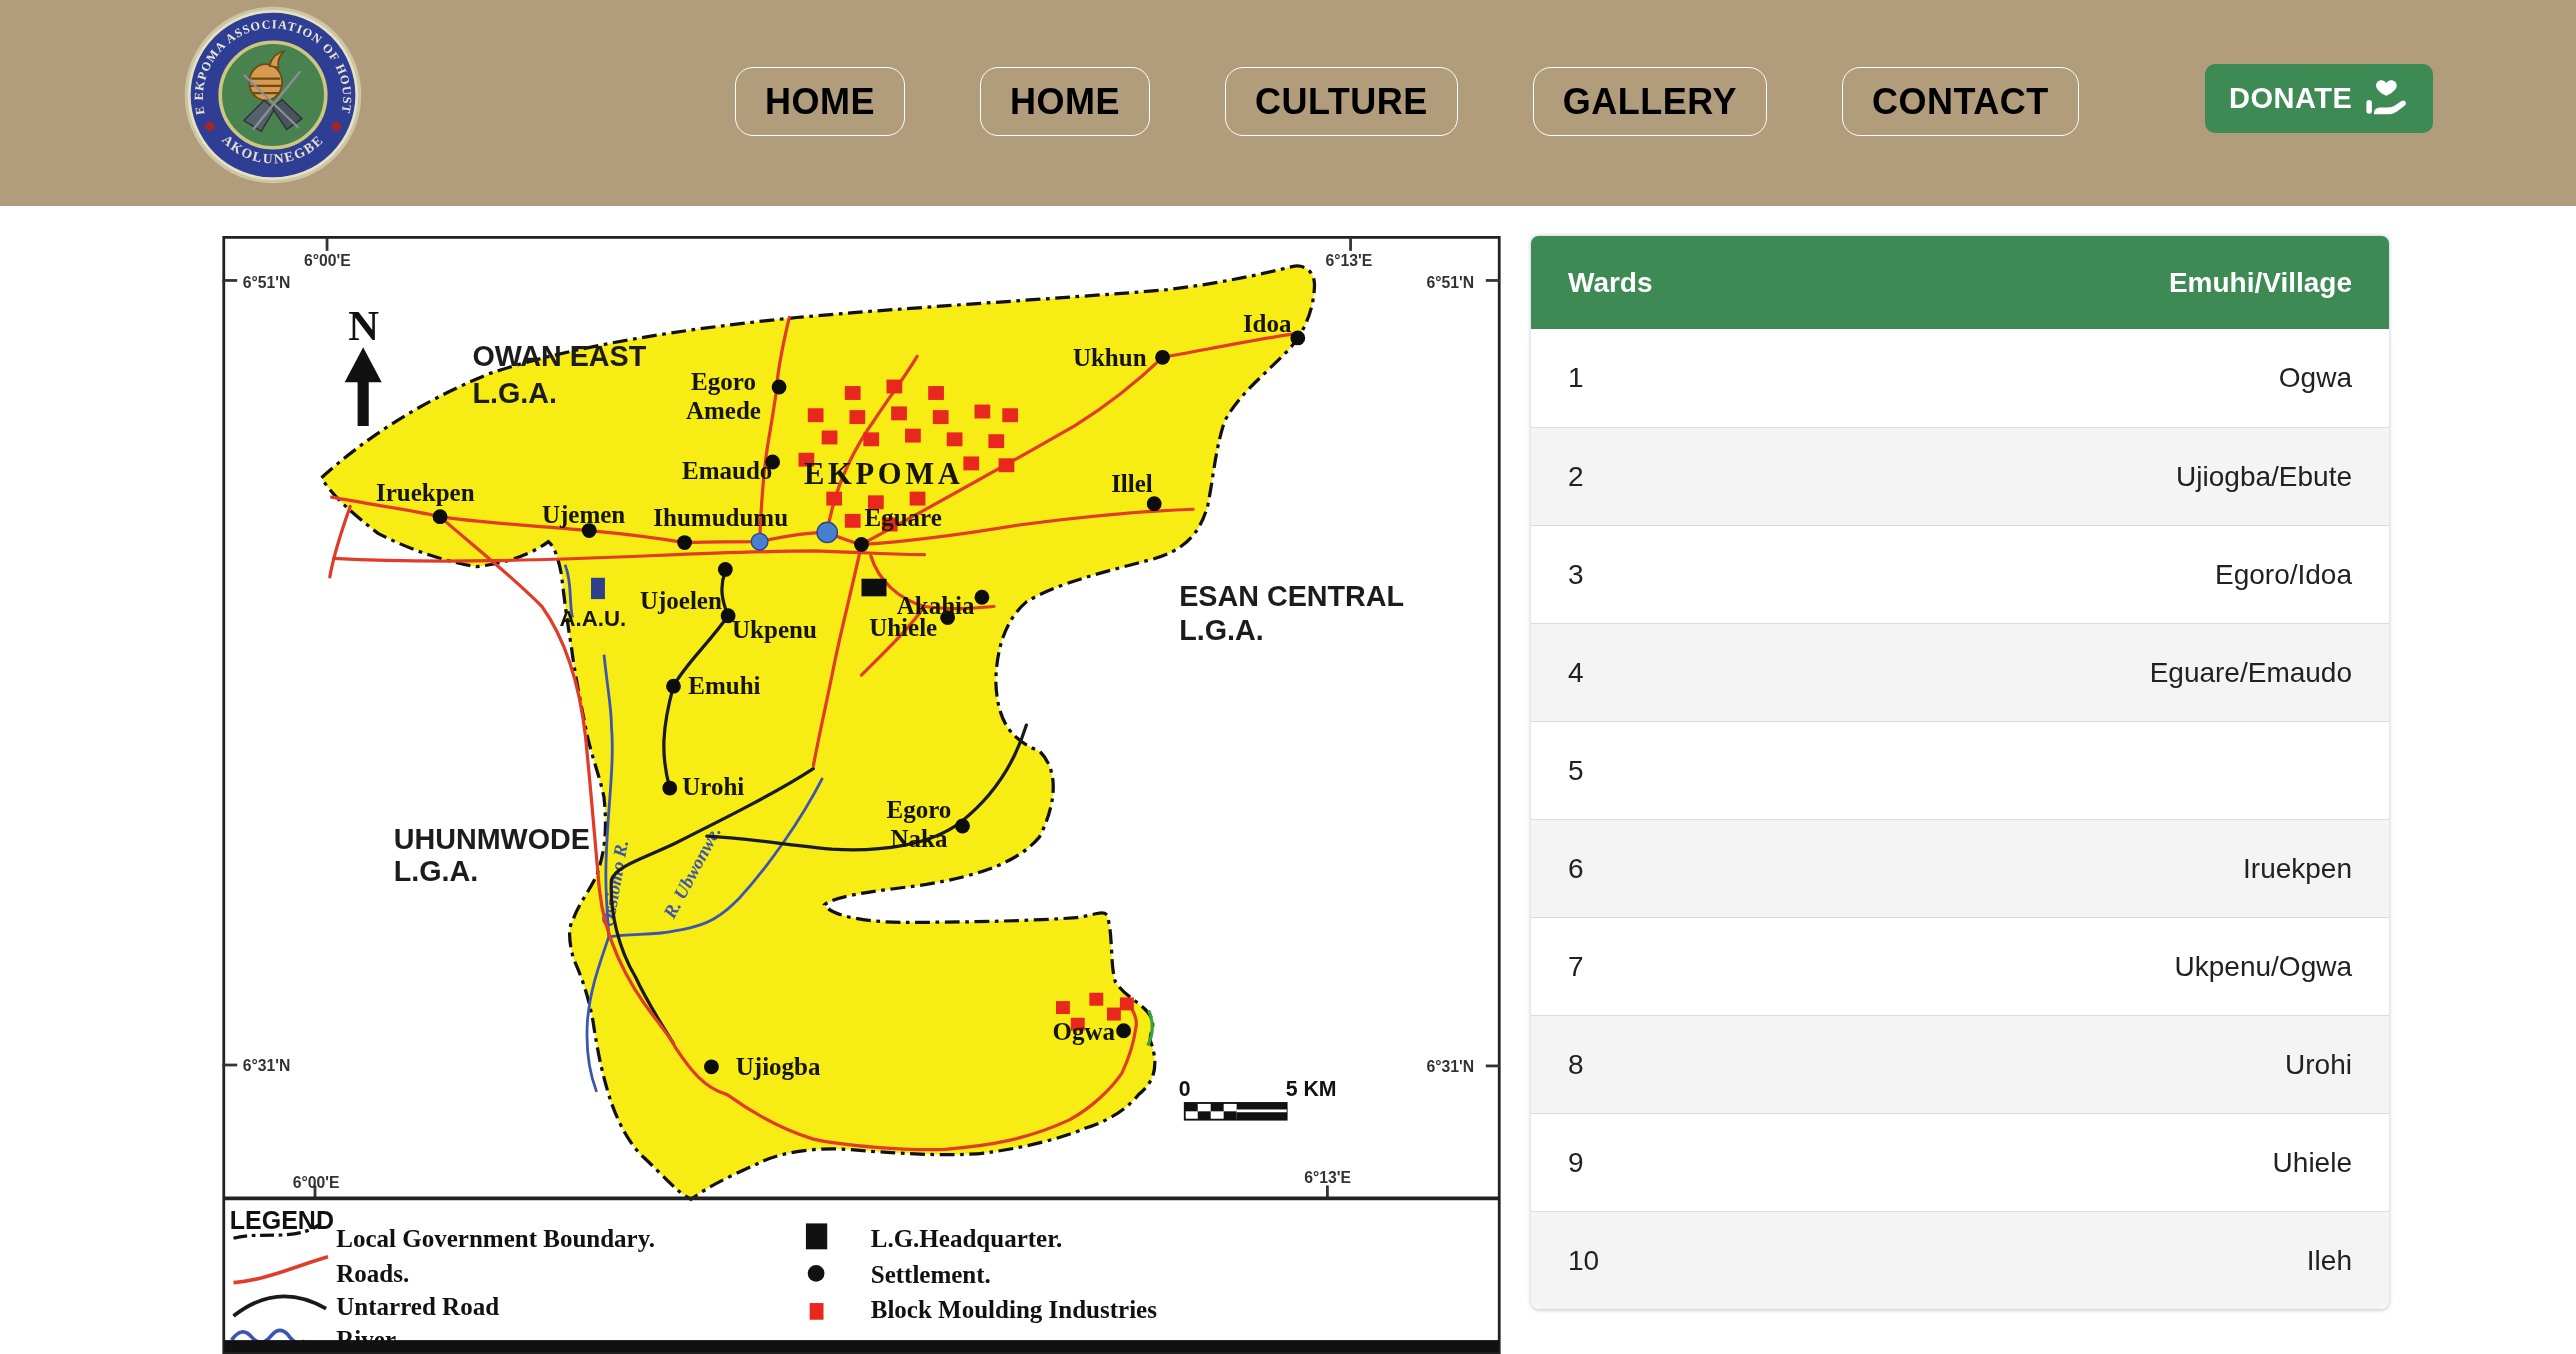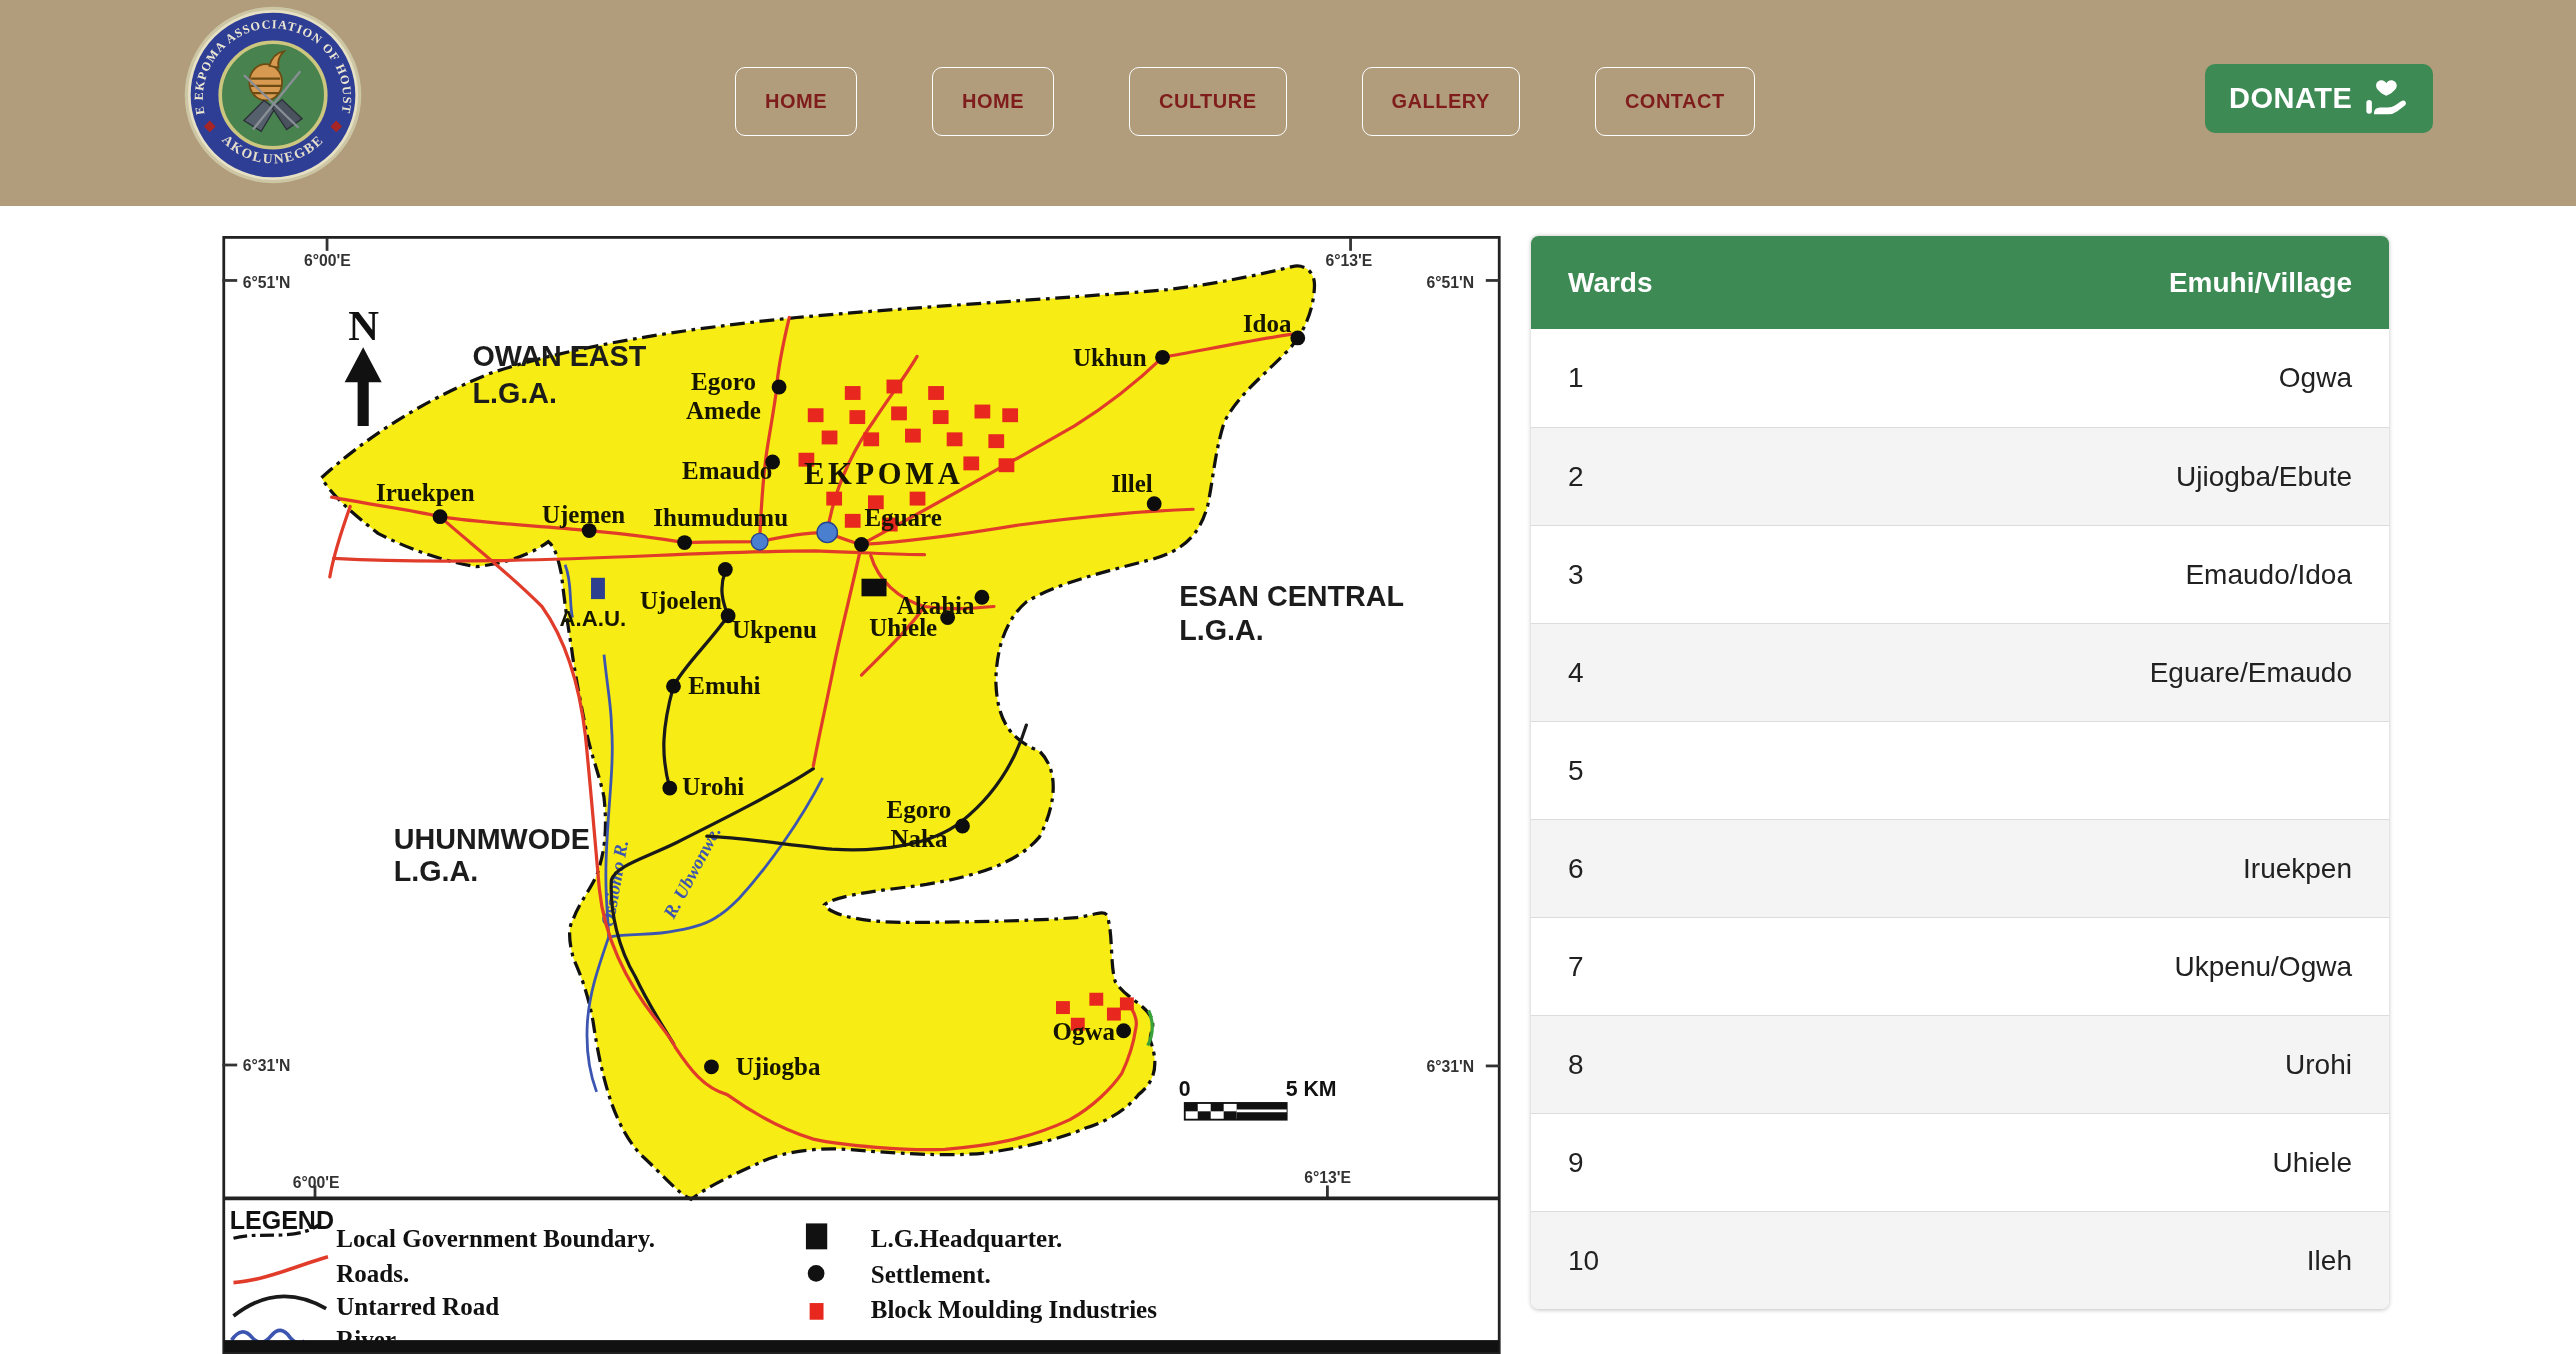"HOME" .nav-btn { border-radius: 10px -> 18px; color: #7f1d1d -> #000000; font-size: 20px -> 36px }
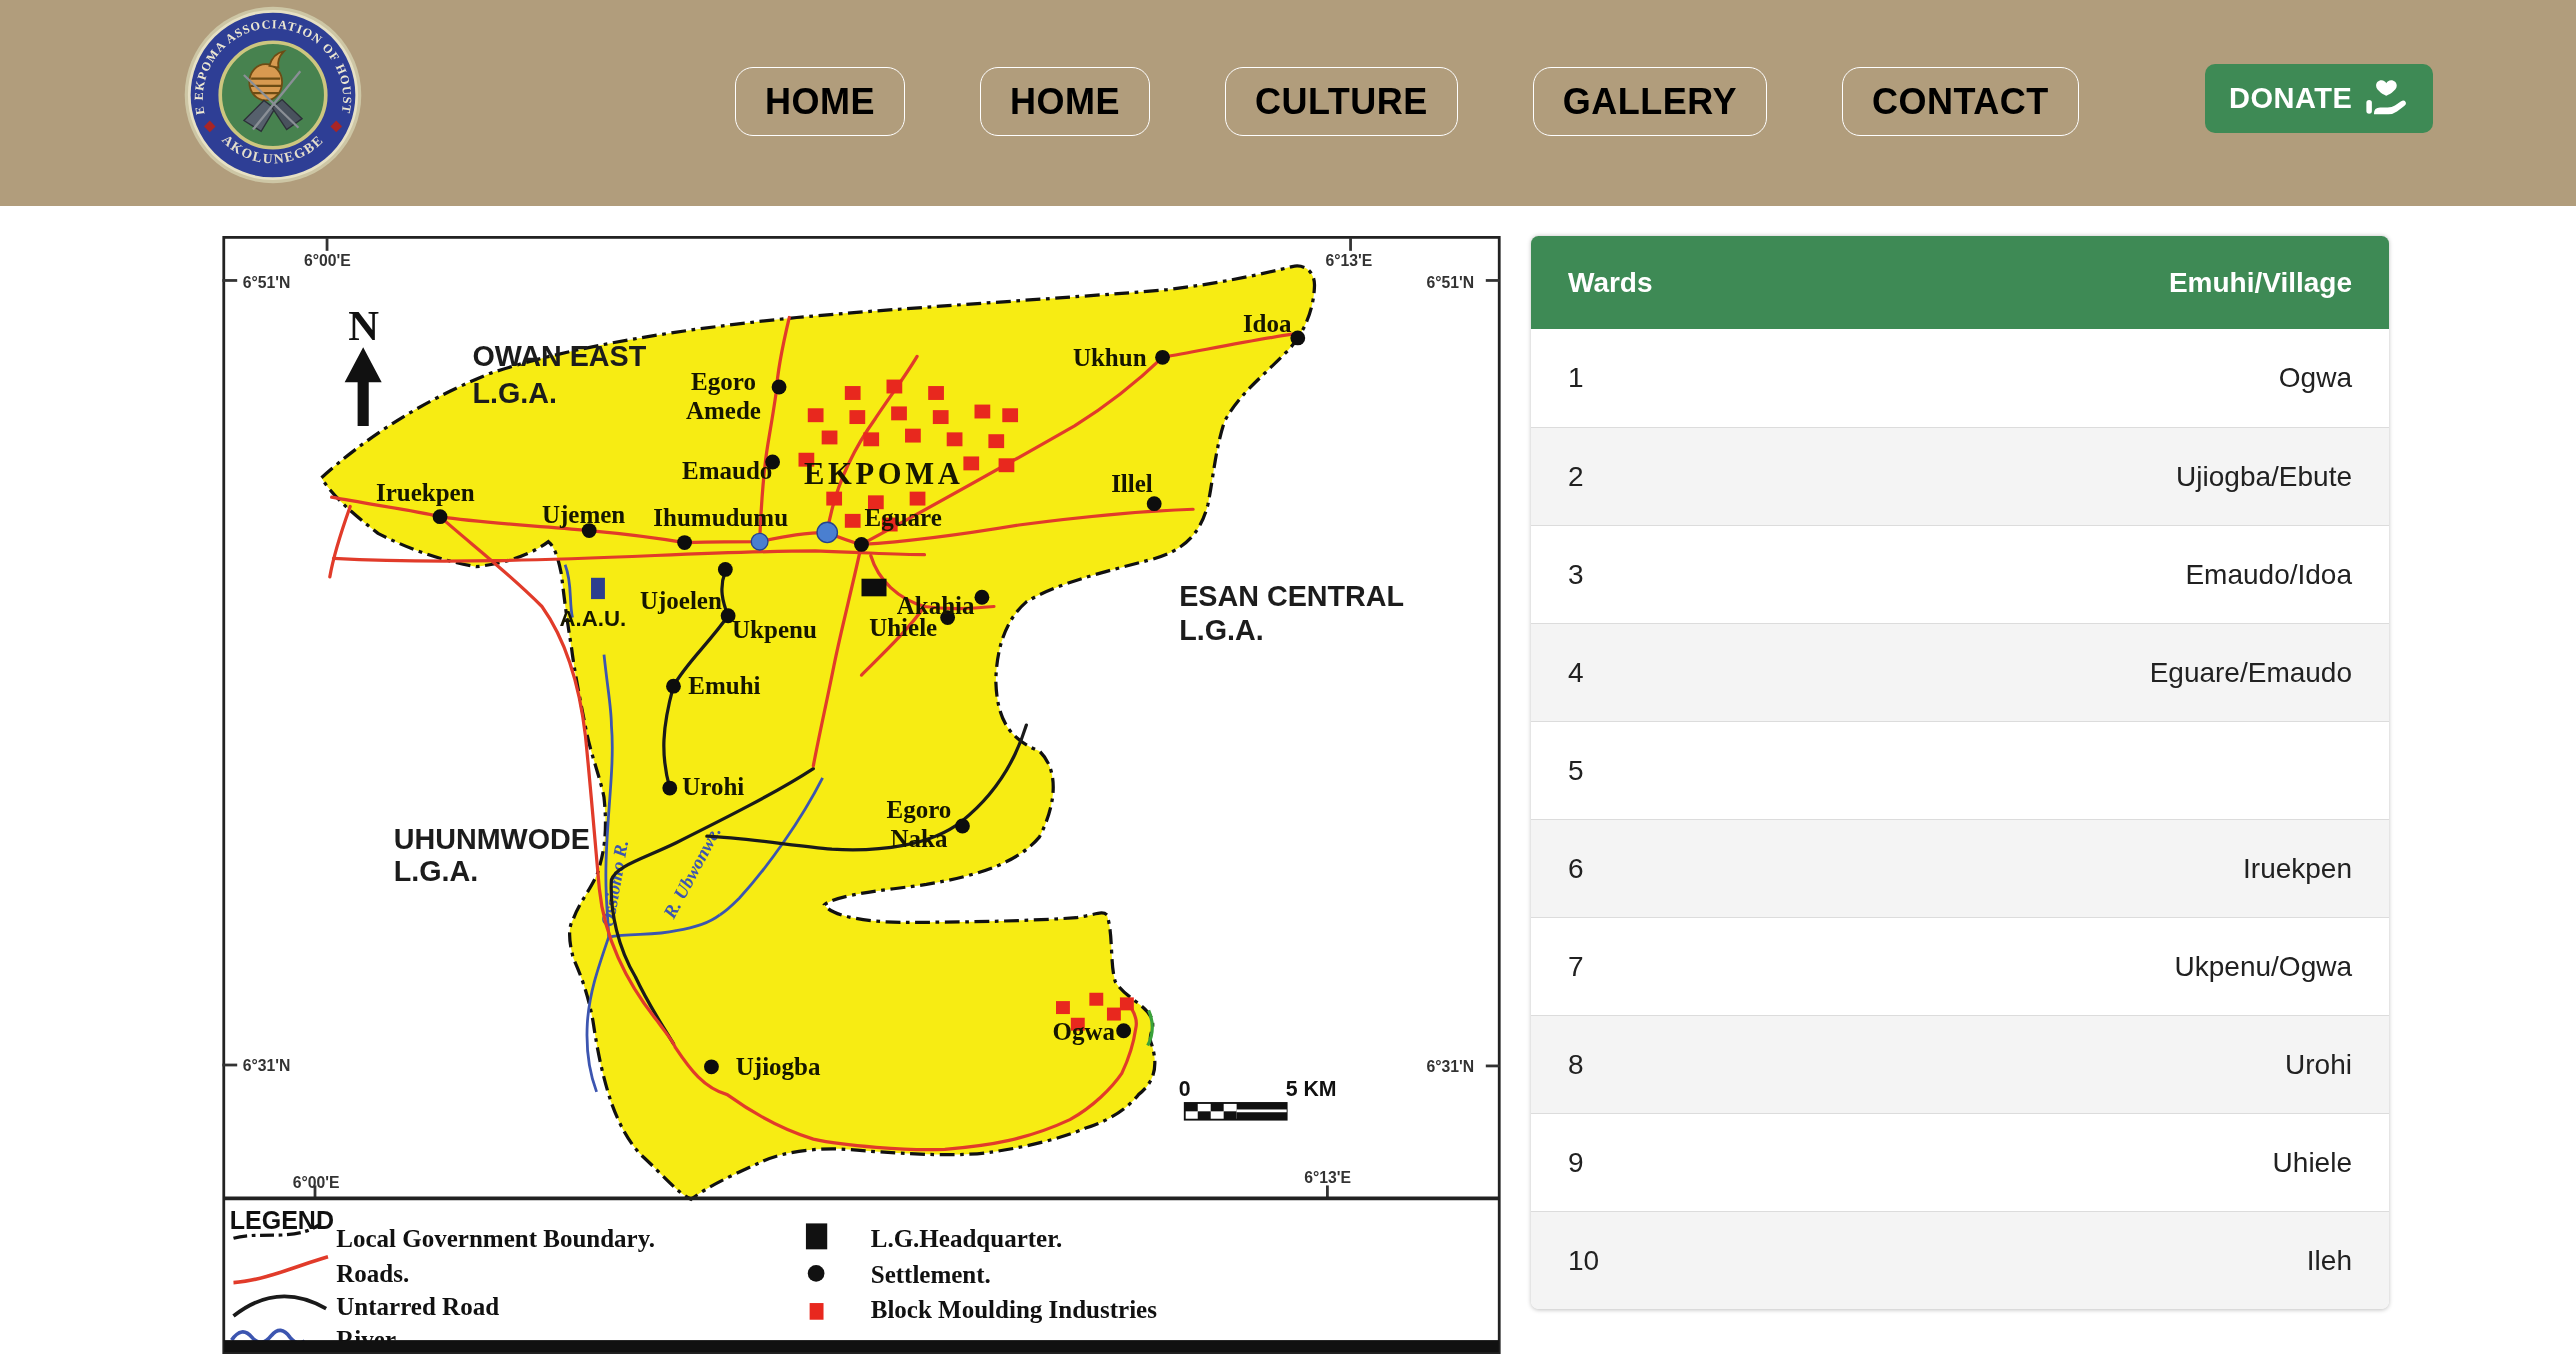"Emaudo/Idoa" span { text: Emaudo/Idoa -> Egoro/Idoa }
